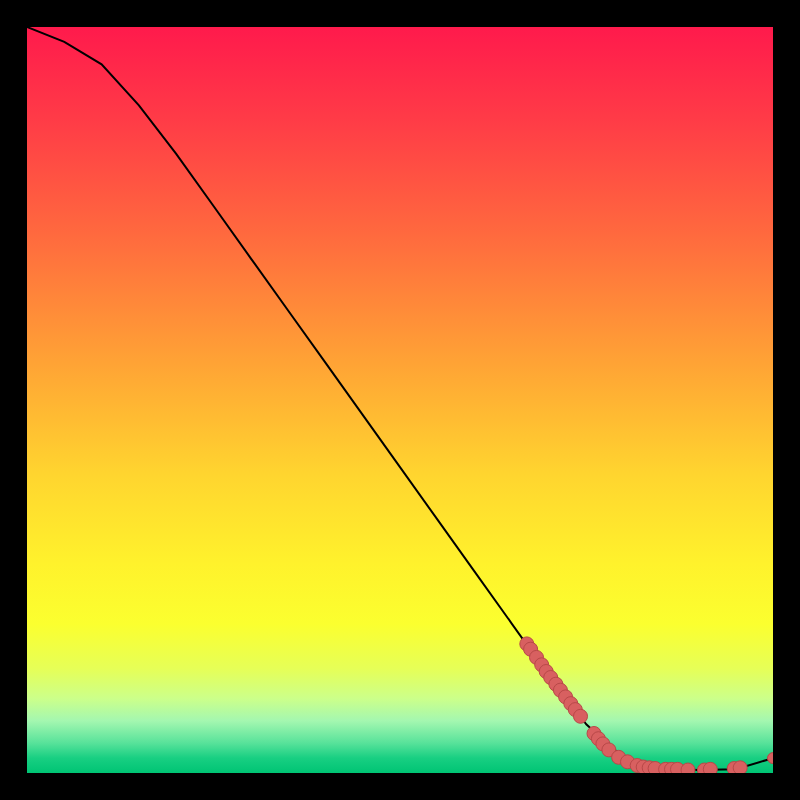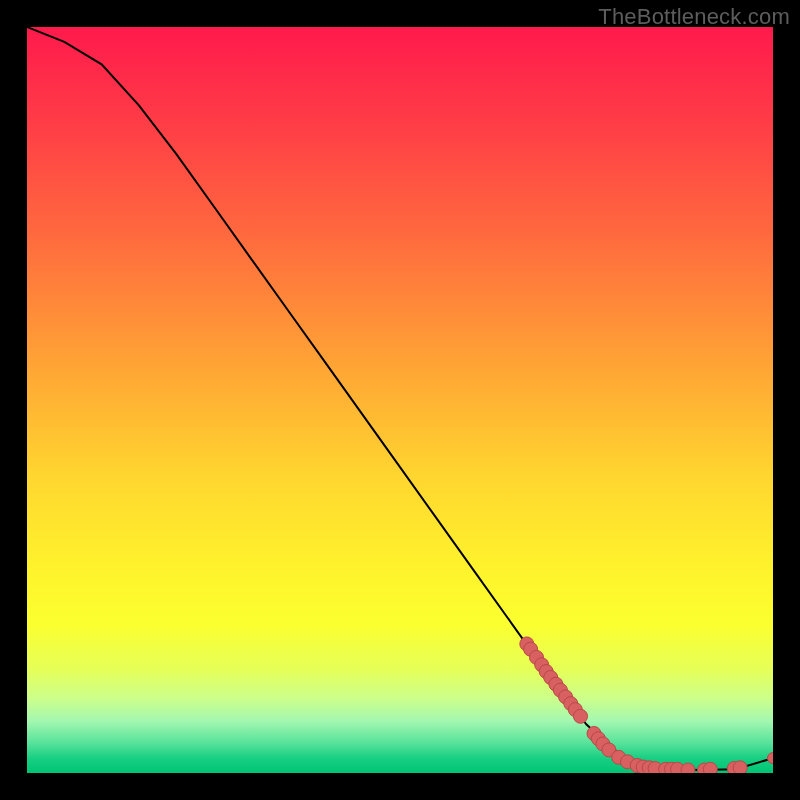"TheBottleneck.com" div.watermark { html: <div>TheBottleneck.com</div> -> none }
